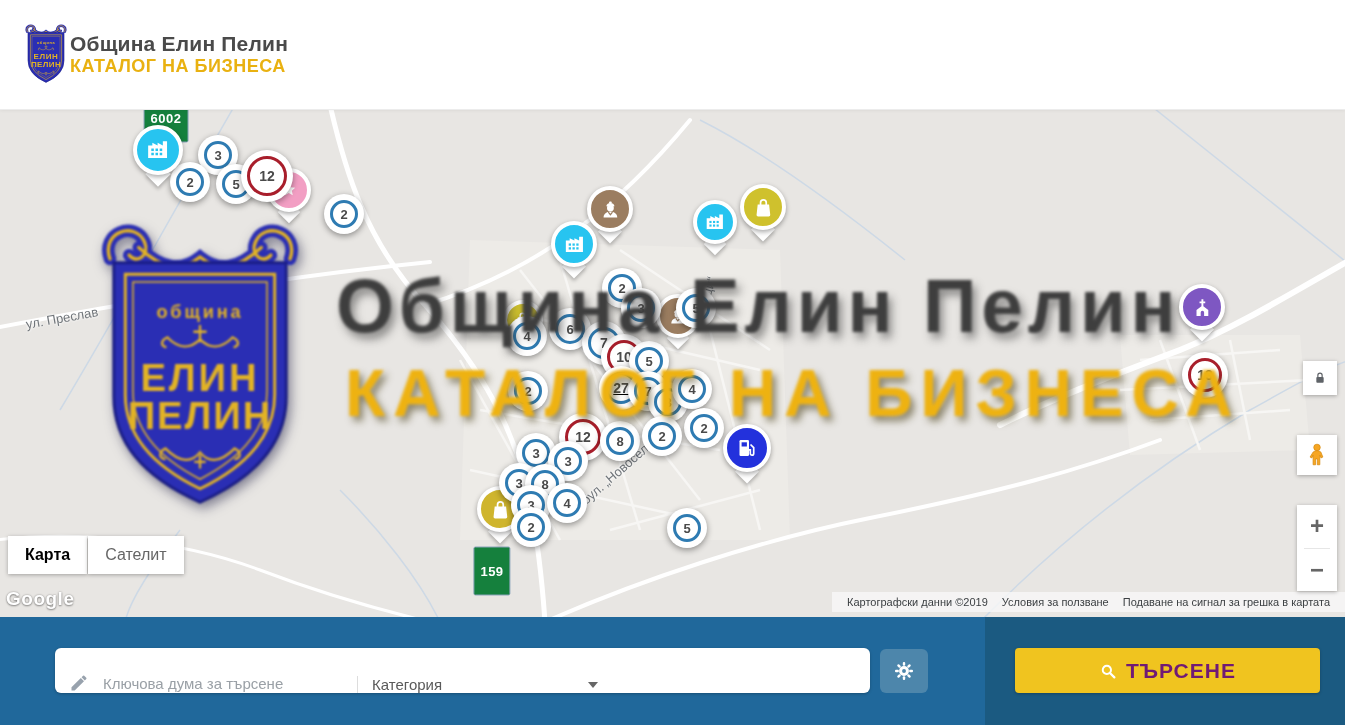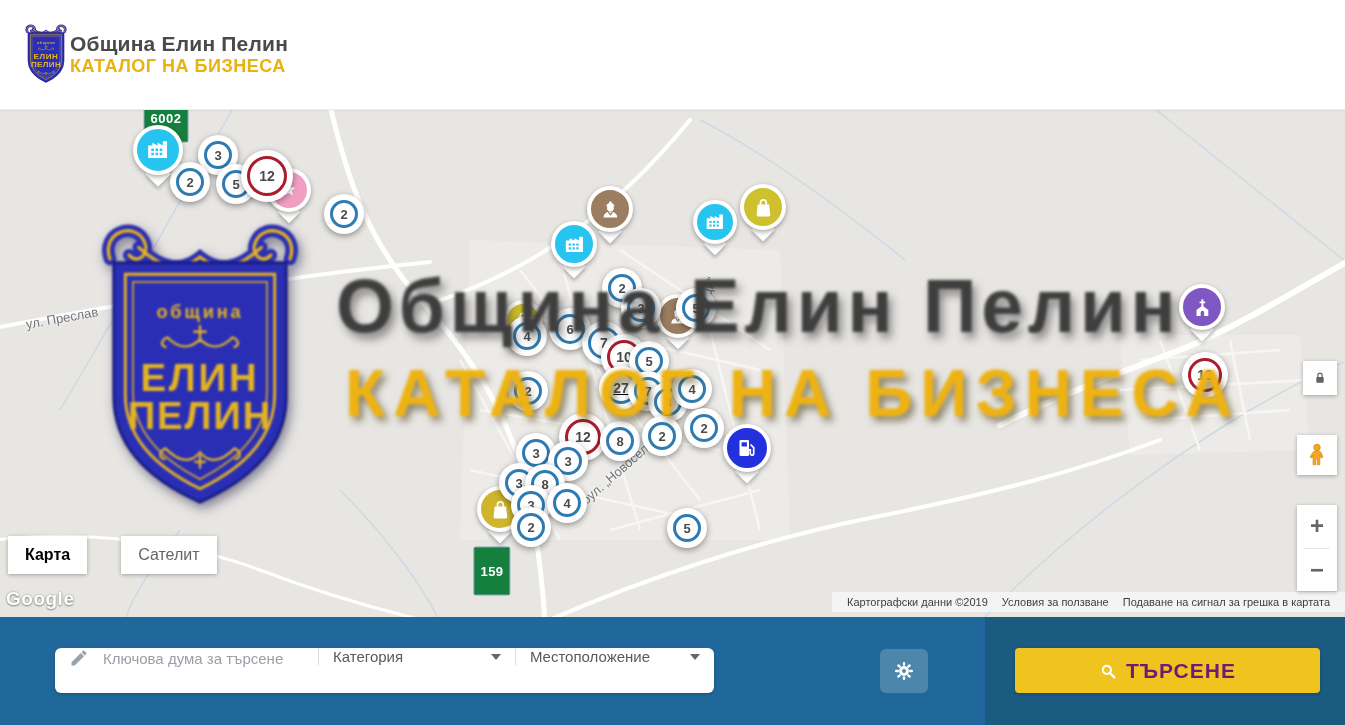"Карта" .maptype { gap: 33px -> none }
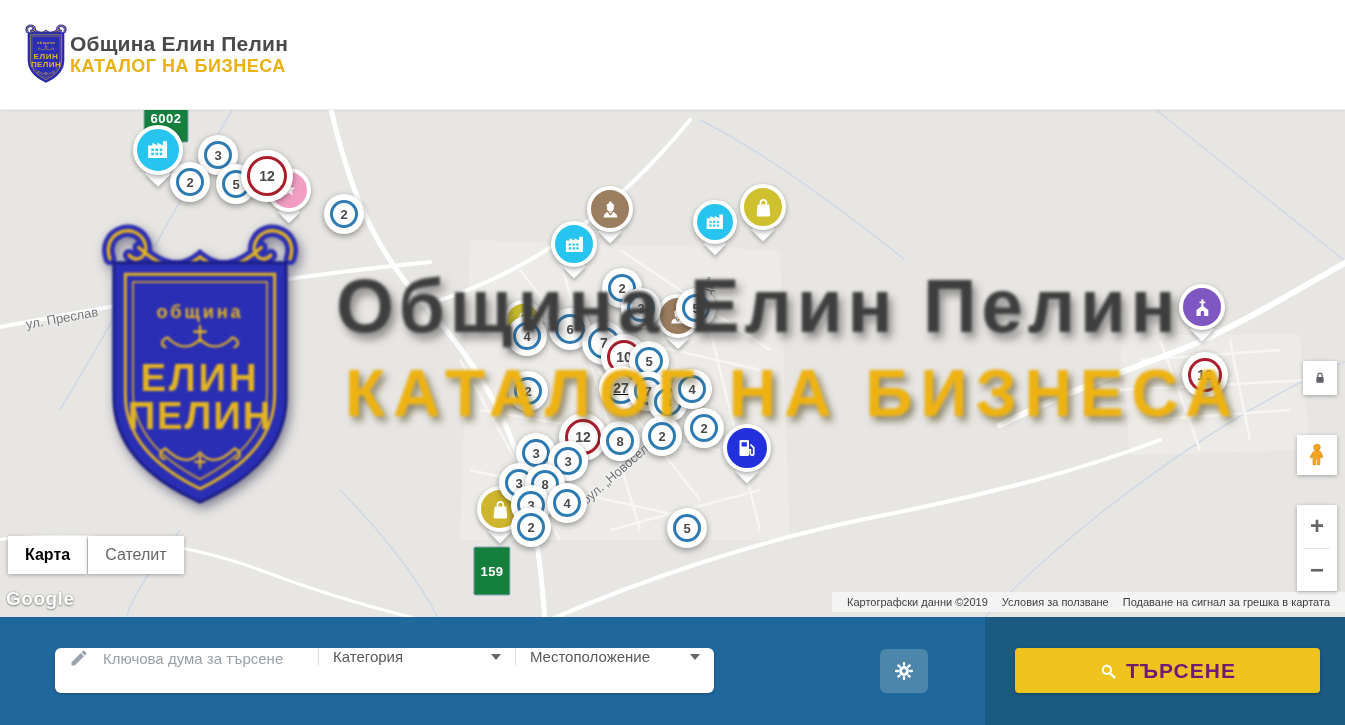"Ключова дума за търсене" .search-pill { align-items: flex-start -> flex-end; width: 659px -> 815px }
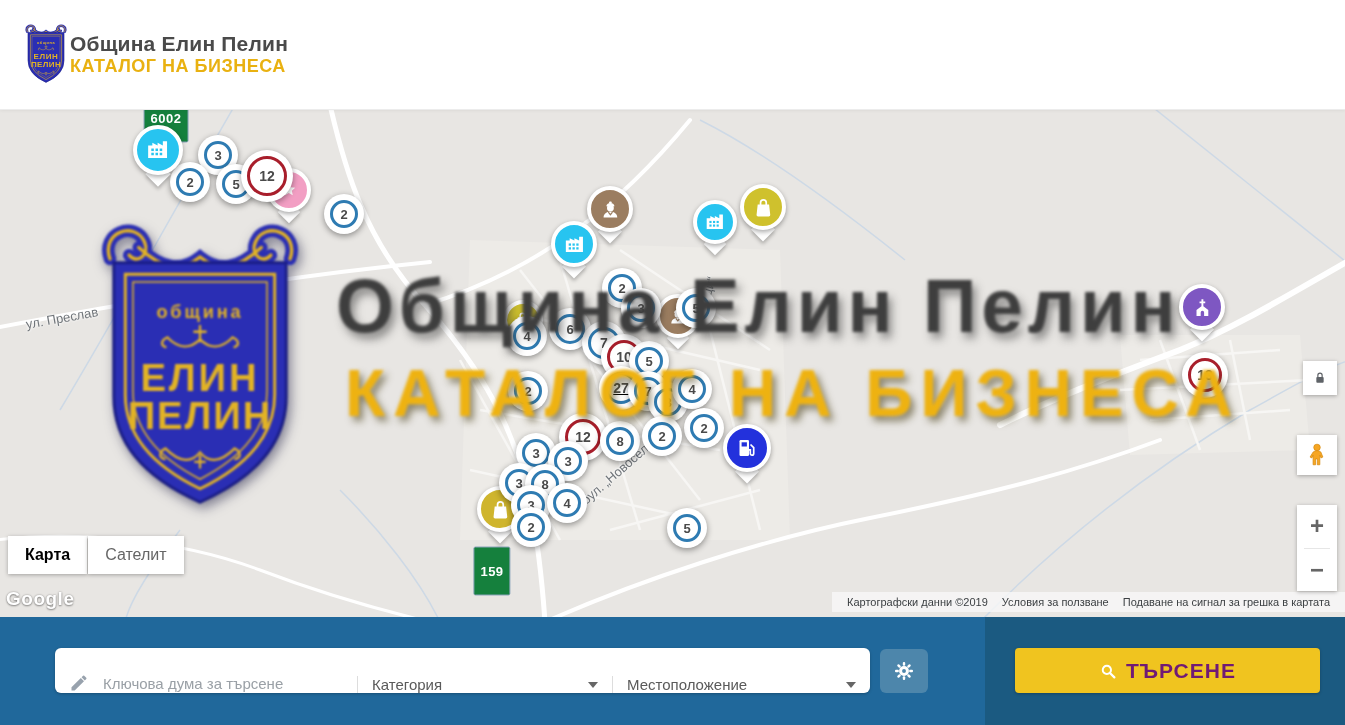"Местоположение" div.seg { html: <div> <span>Местоположение</span> <span></span> </div> -> none }
